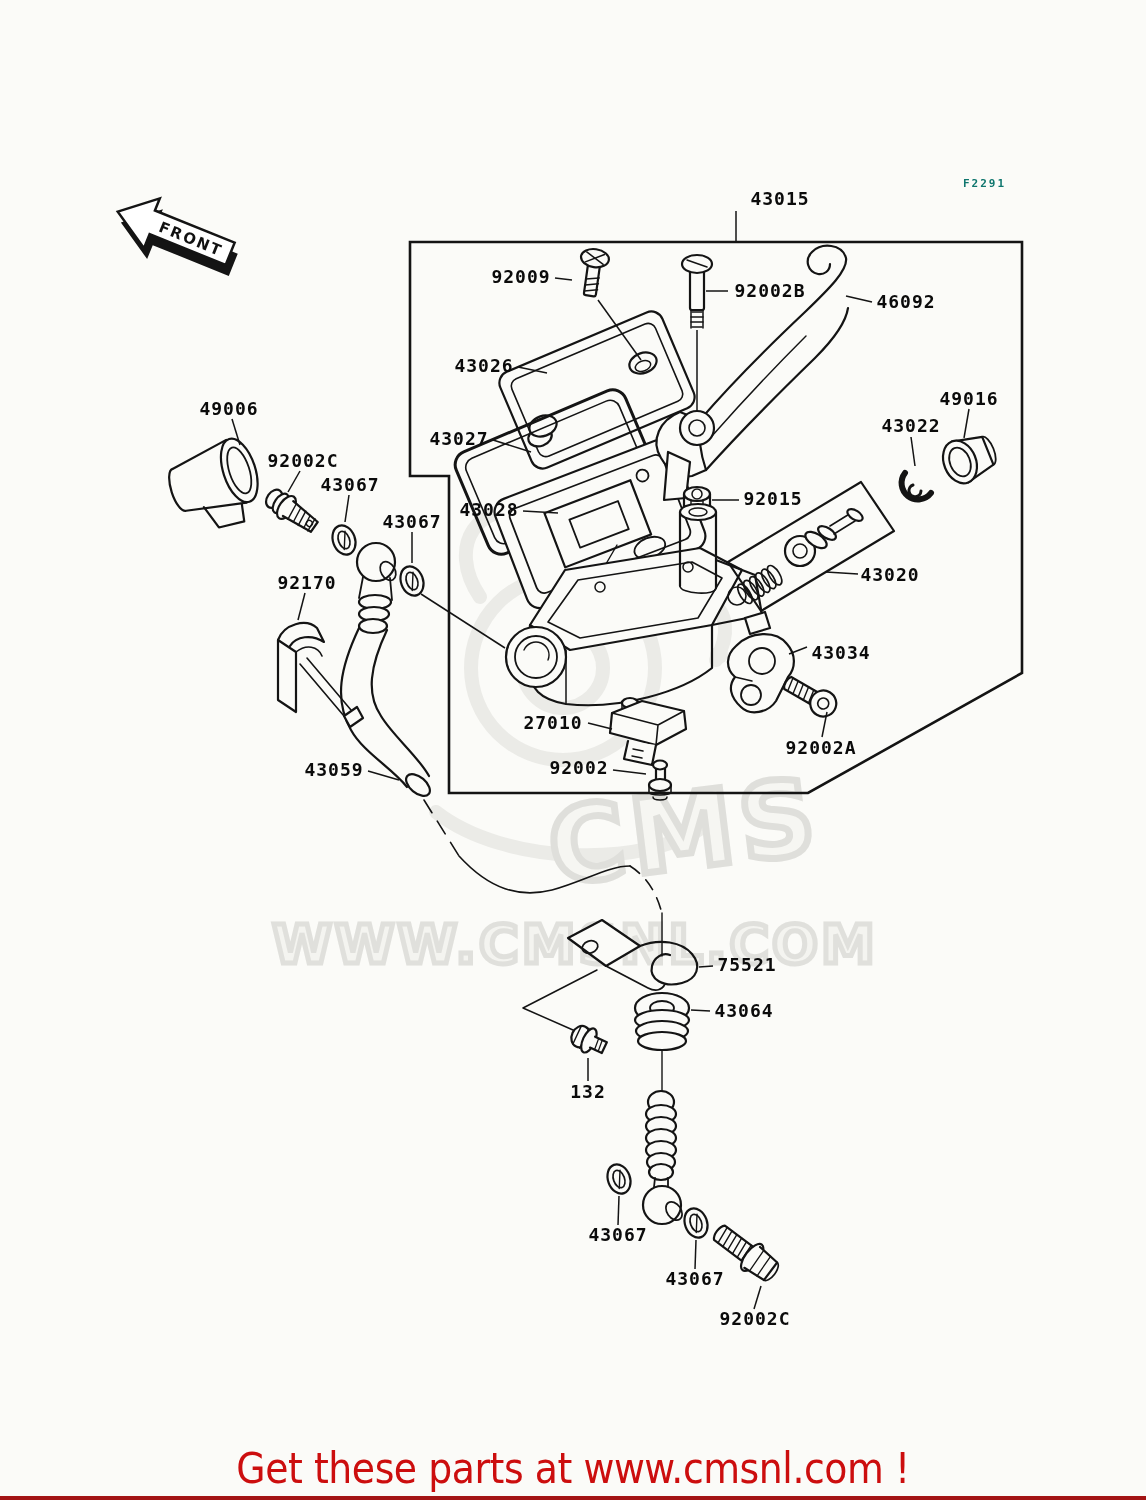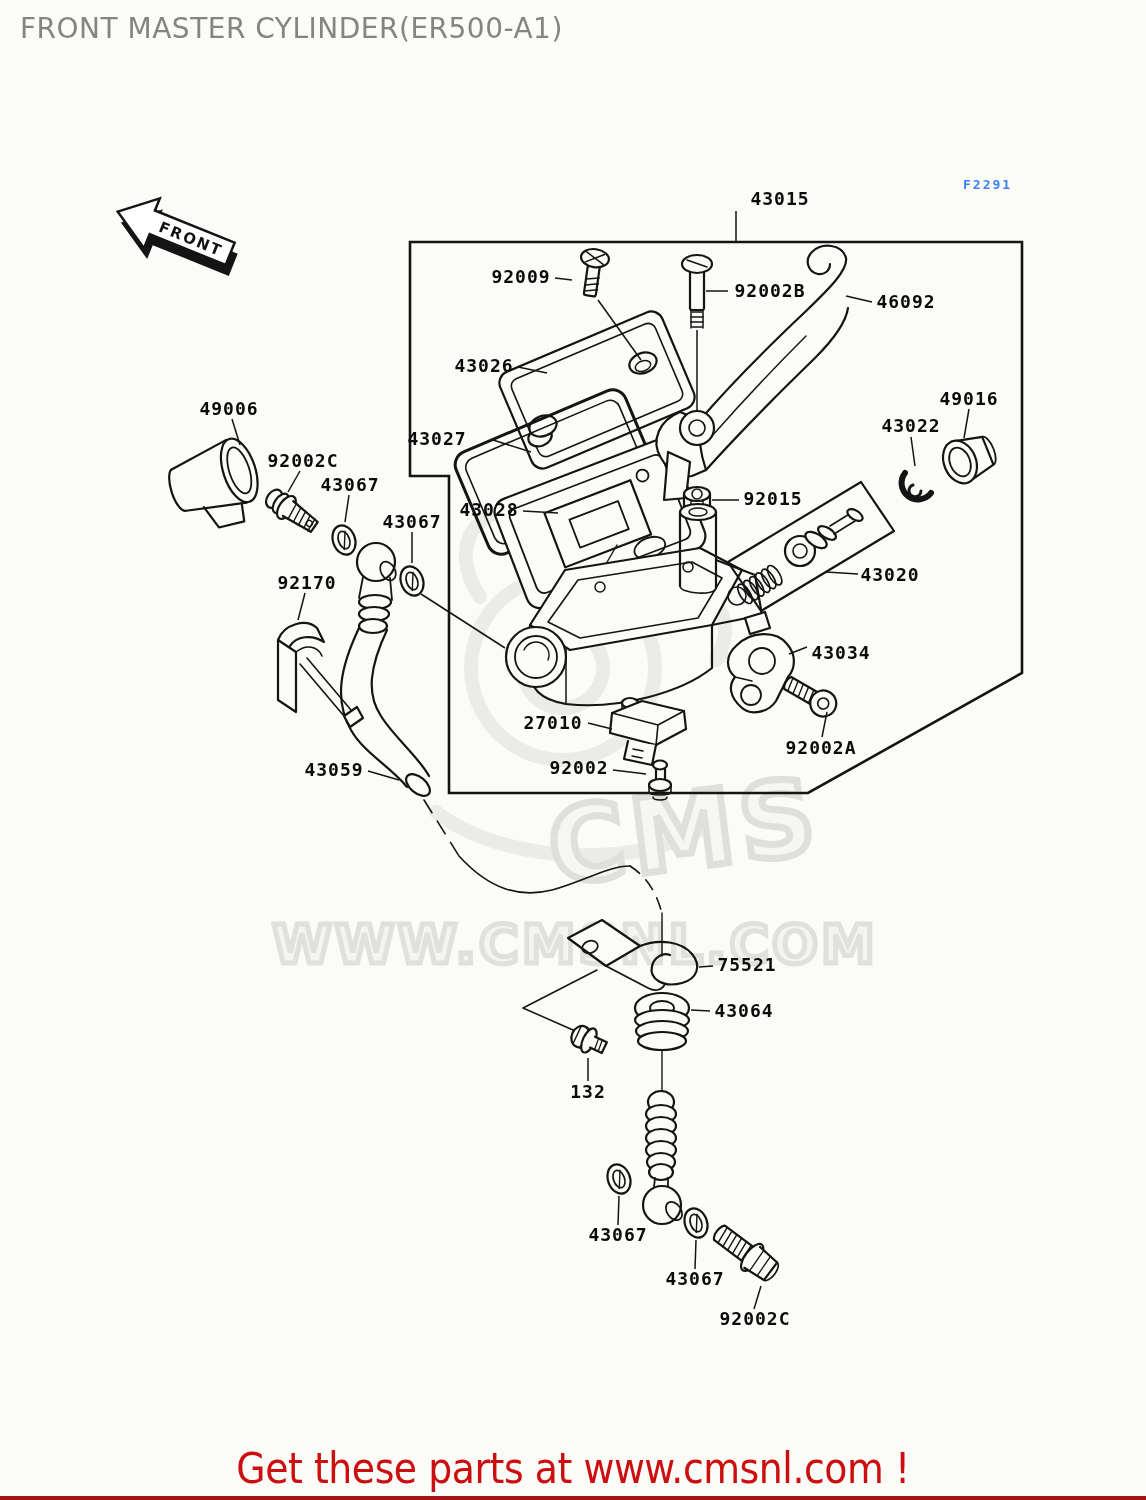"FRONT MASTER CYLINDER(ER500-A1)" div.page-title { html: <div>FRONT MASTER CYLINDER(ER500-A1)</div> -> none }
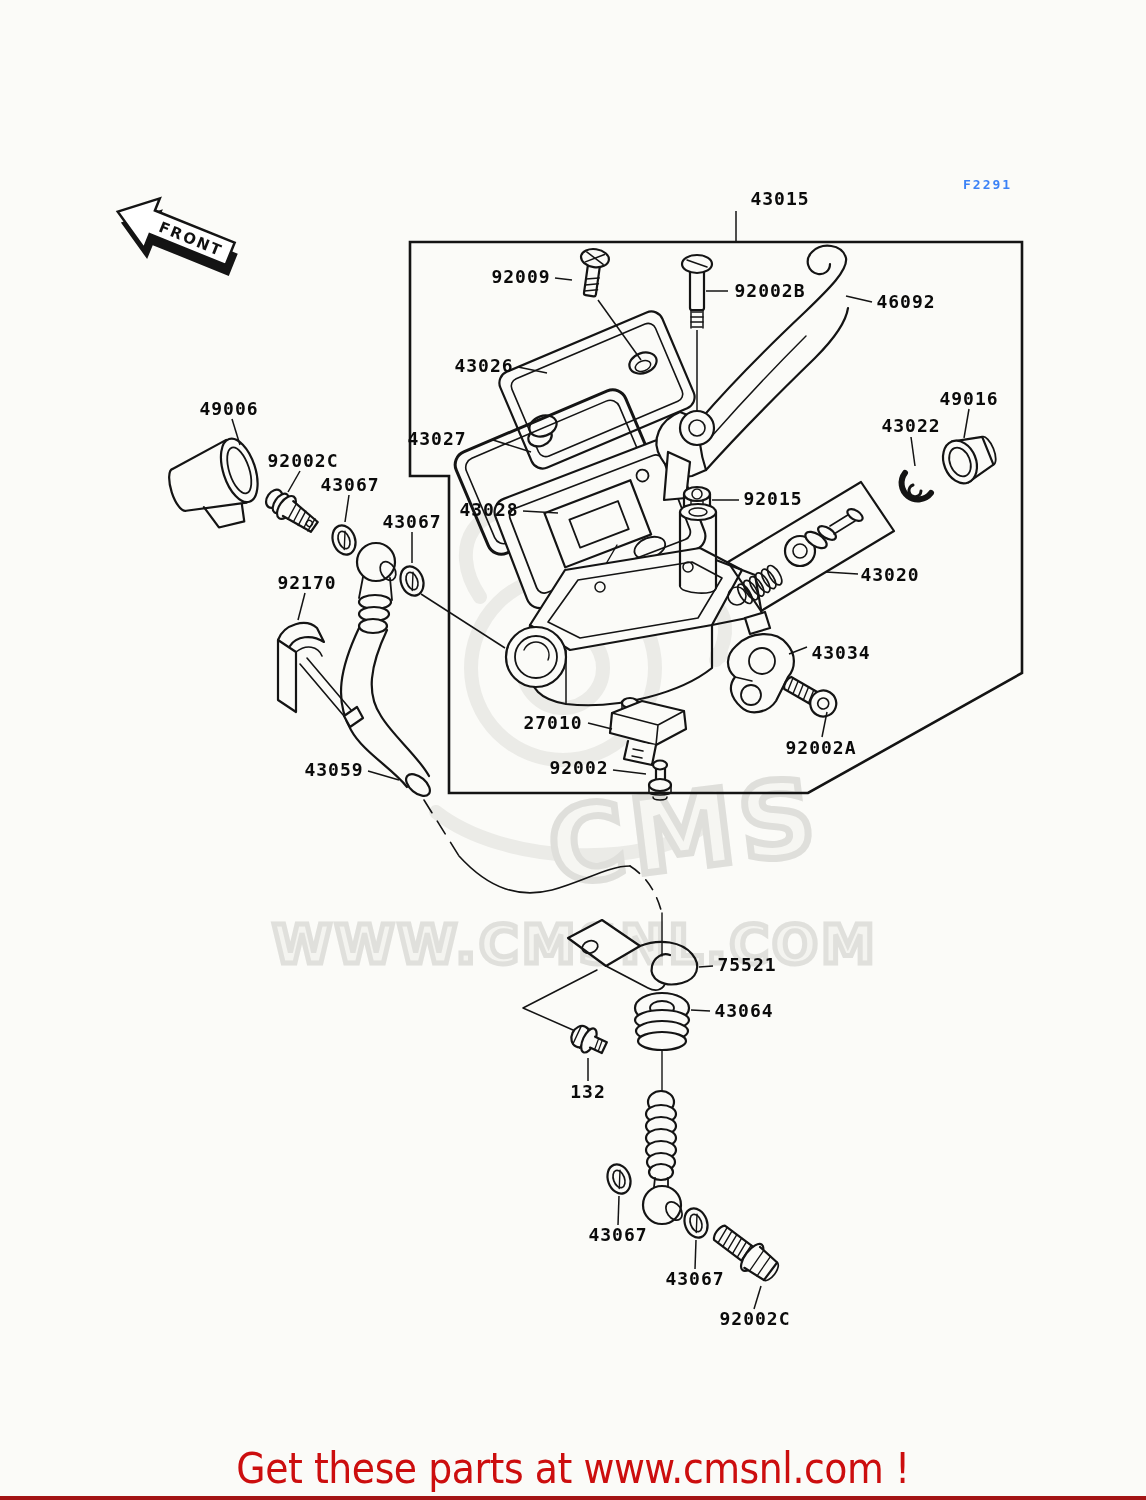"F2291" .fiche-code { color: #3b82f6 -> #0f766e; font-size: 13px -> 11px }
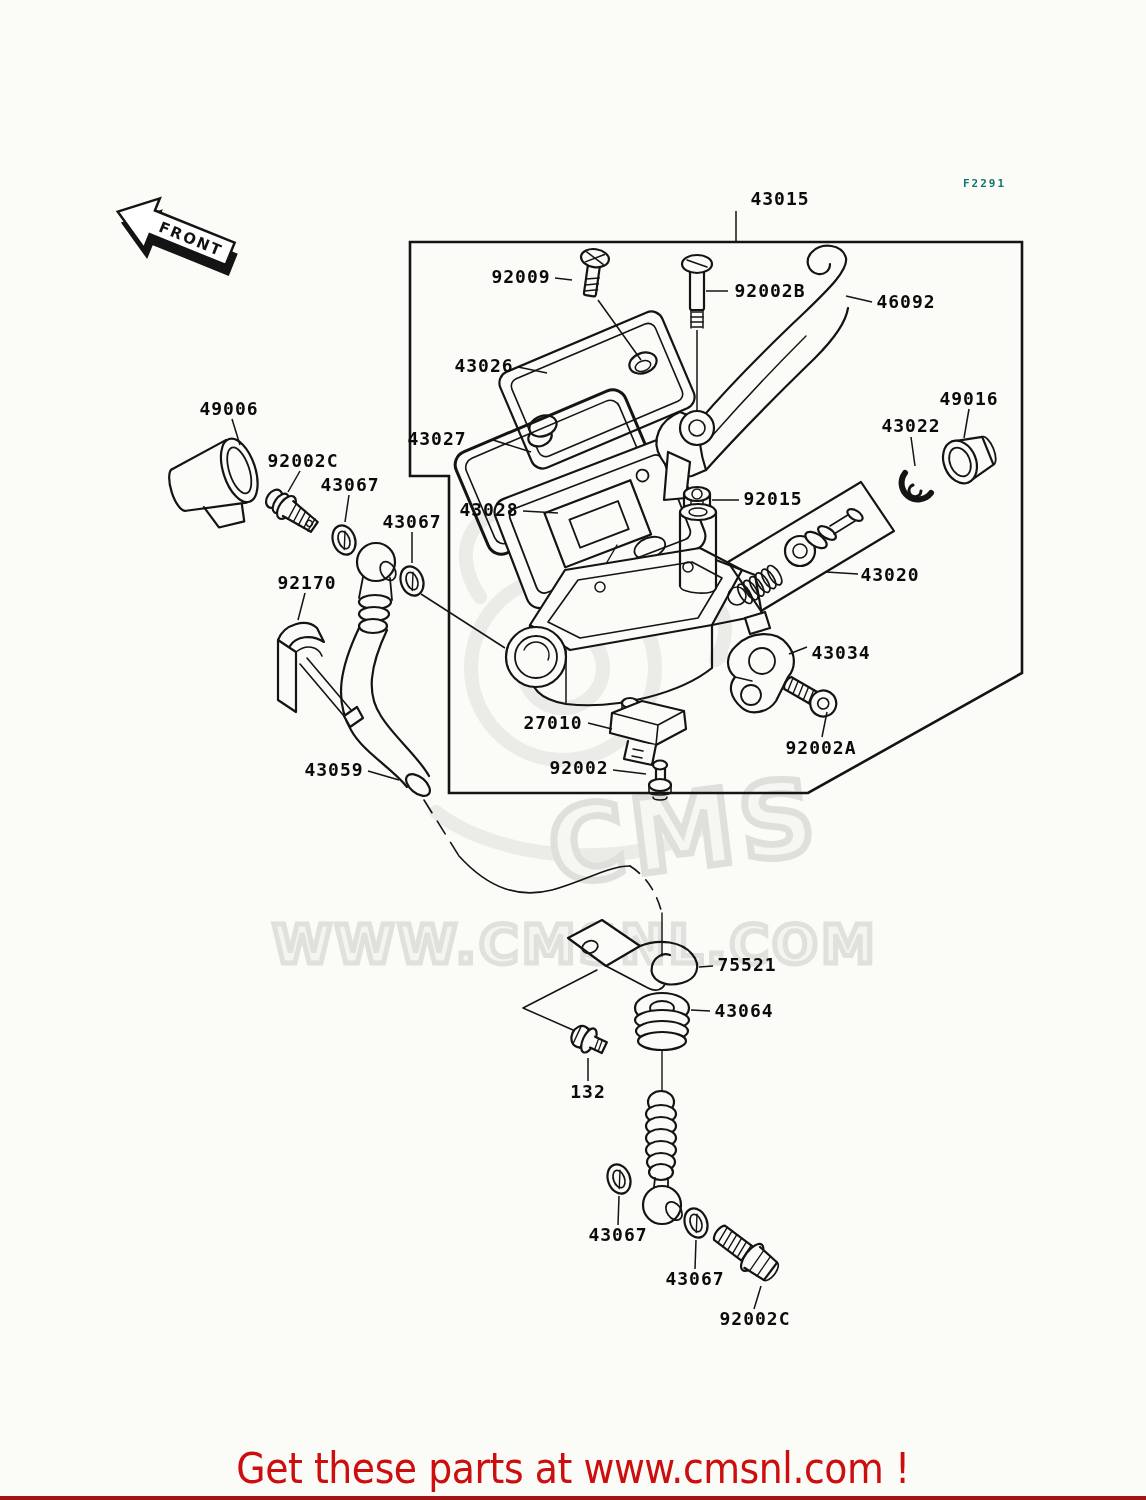"43027" div.part-label { left: 437px -> 459px }
